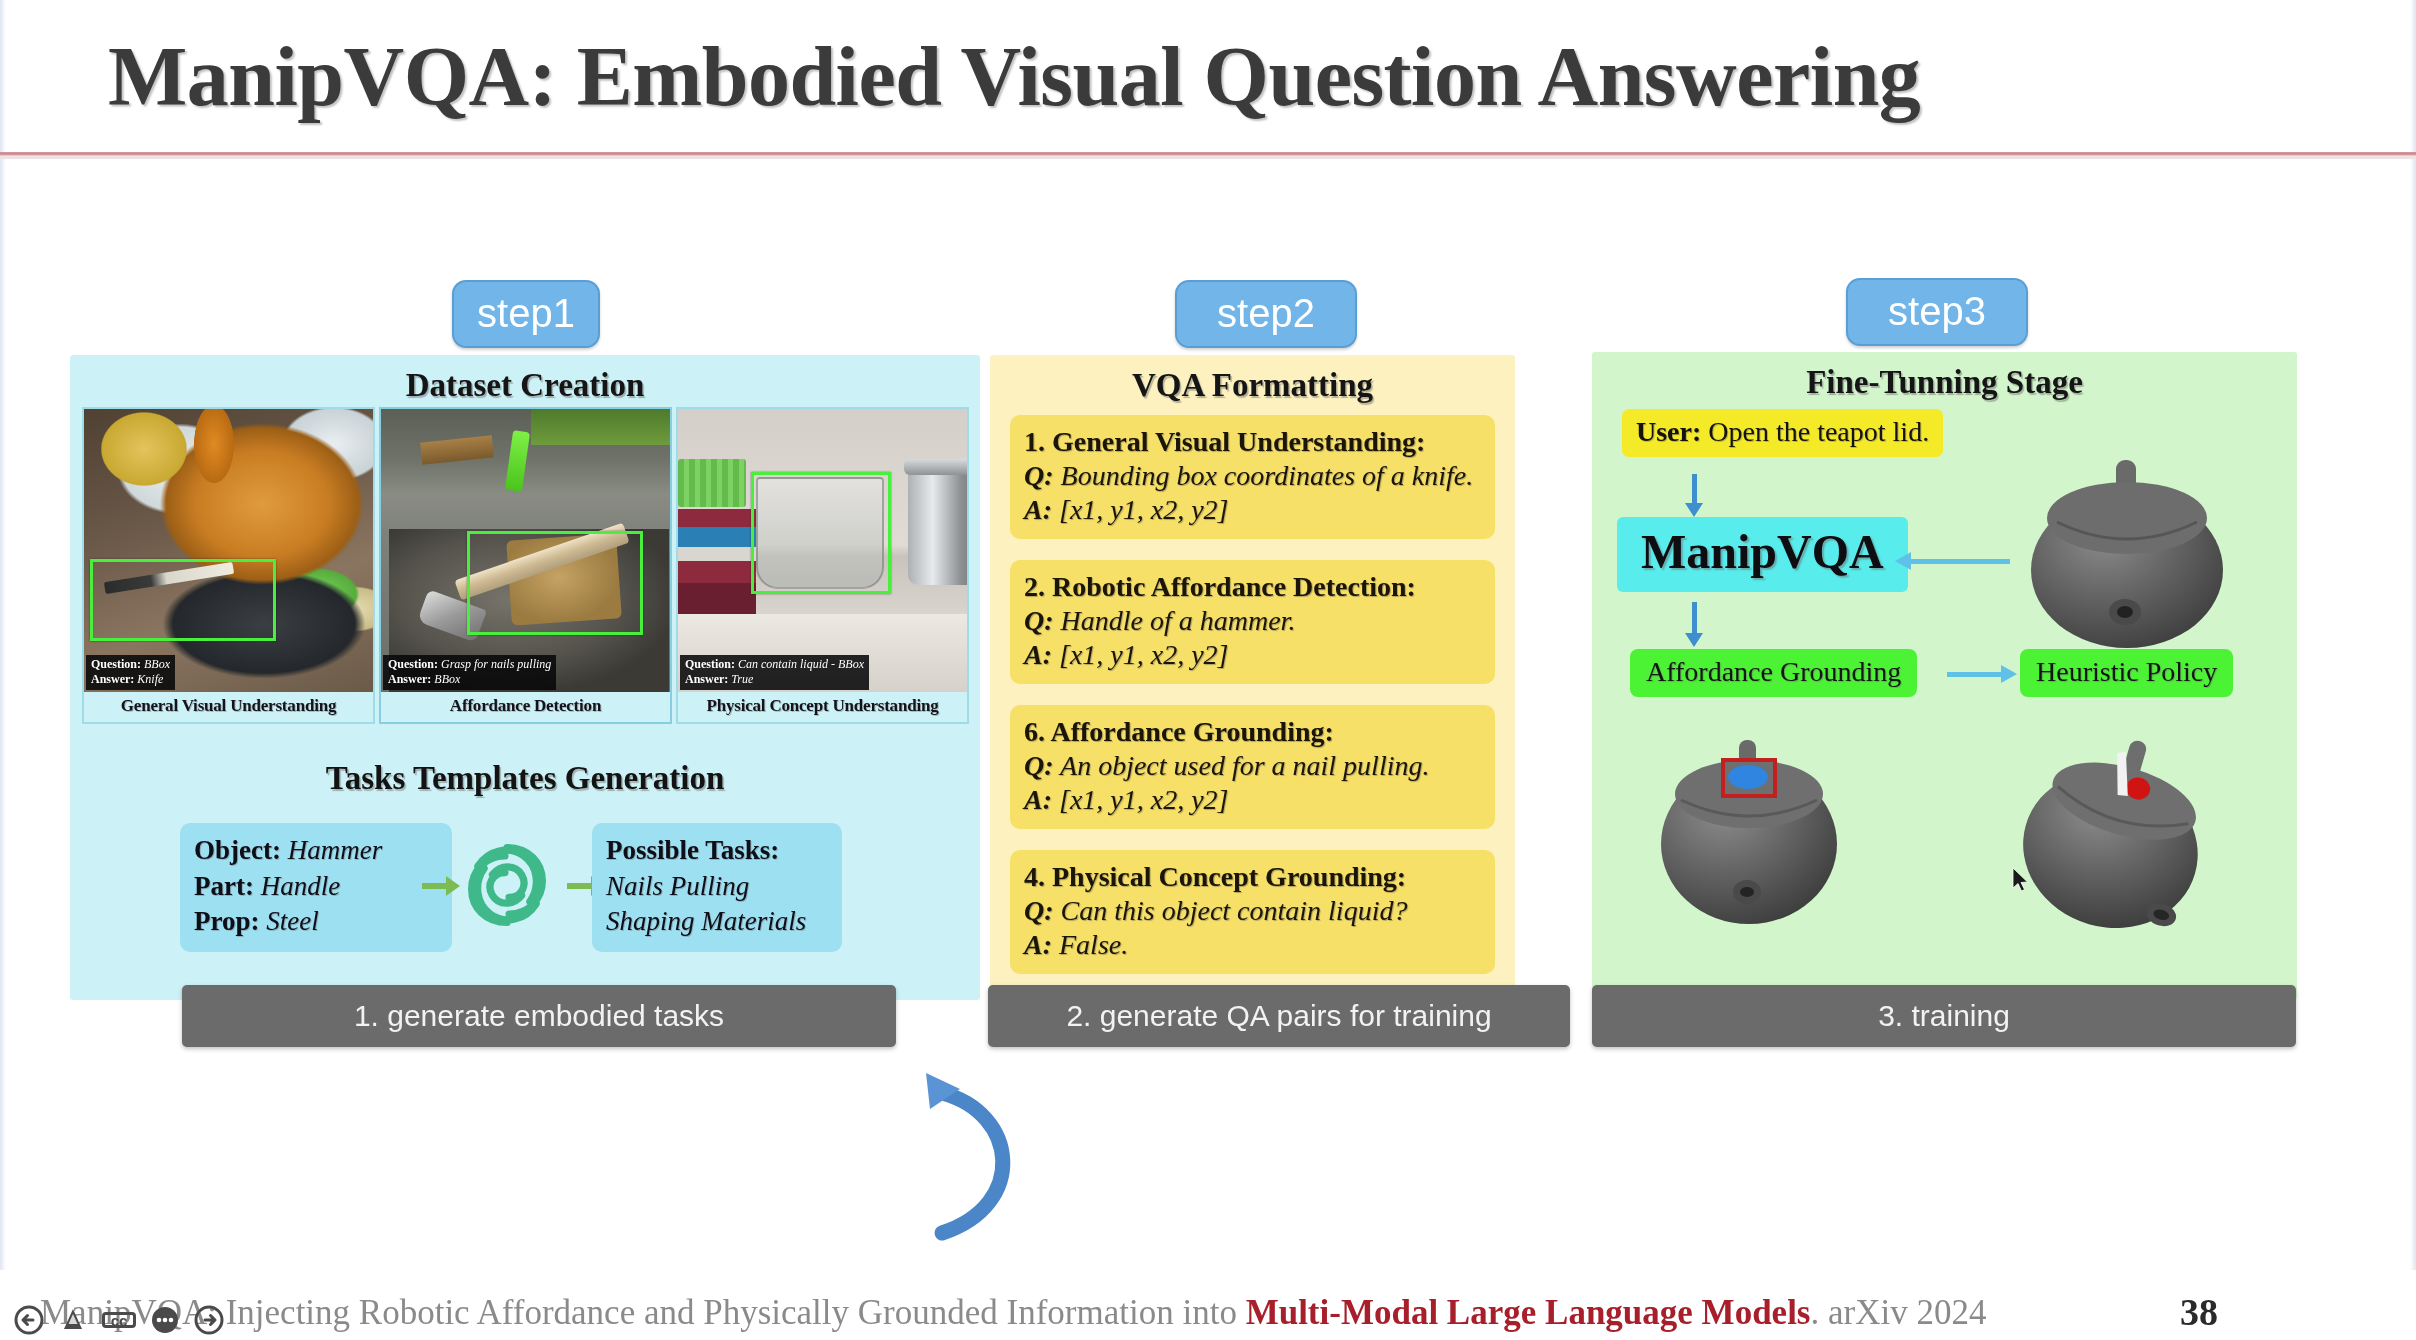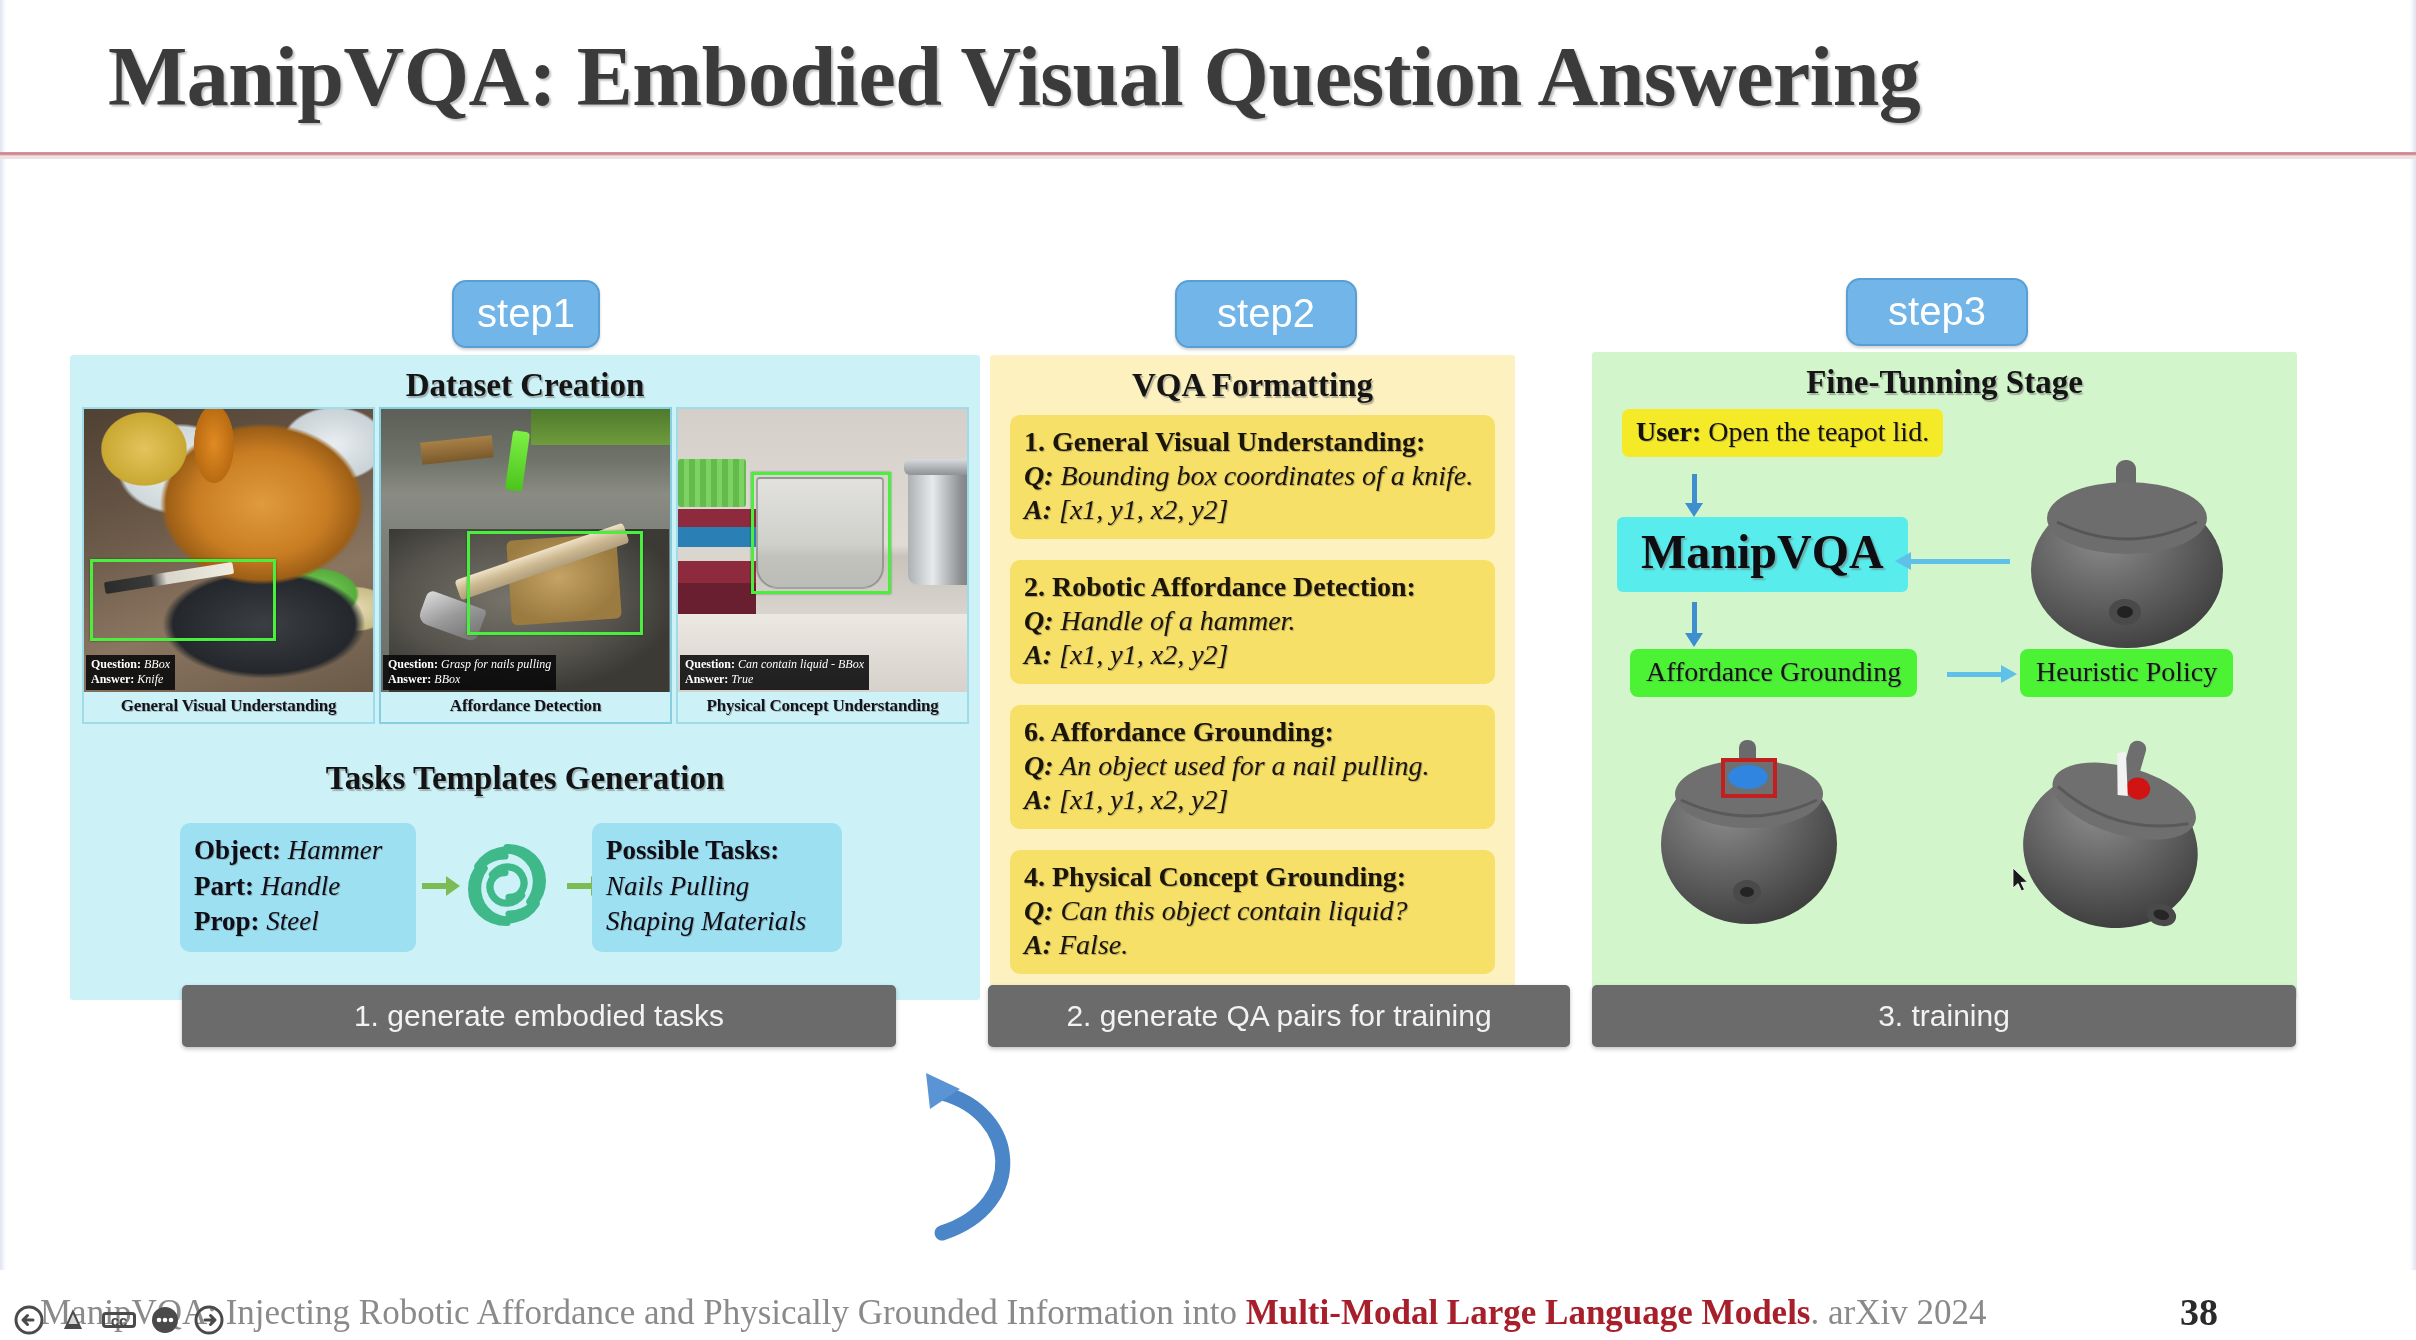"Object: Hammer" #ttLeft { width: 236px -> 272px }
